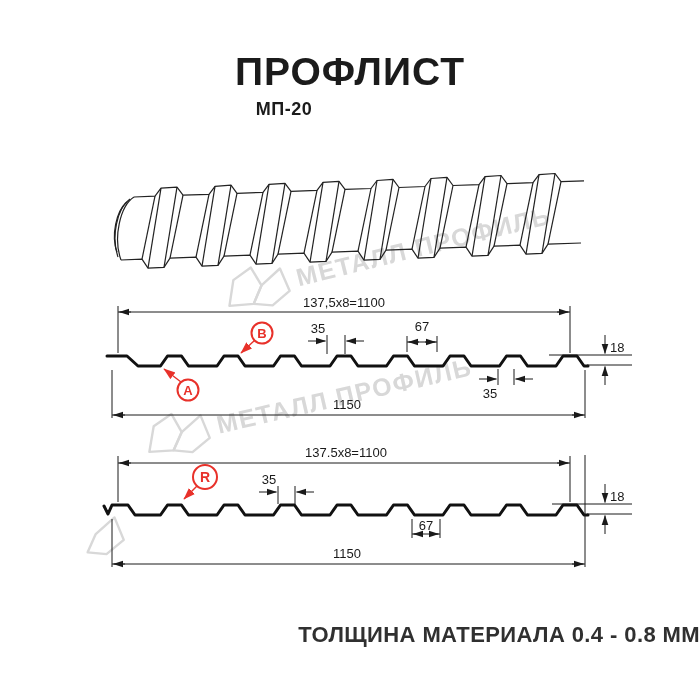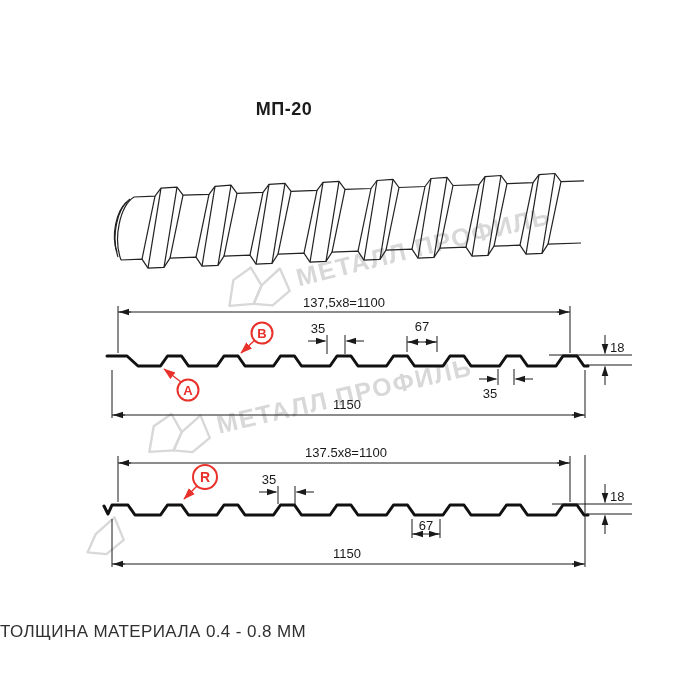"ПРОФЛИСТ" h1.title { html: none -> <h1>ПРОФЛИСТ</h1> }
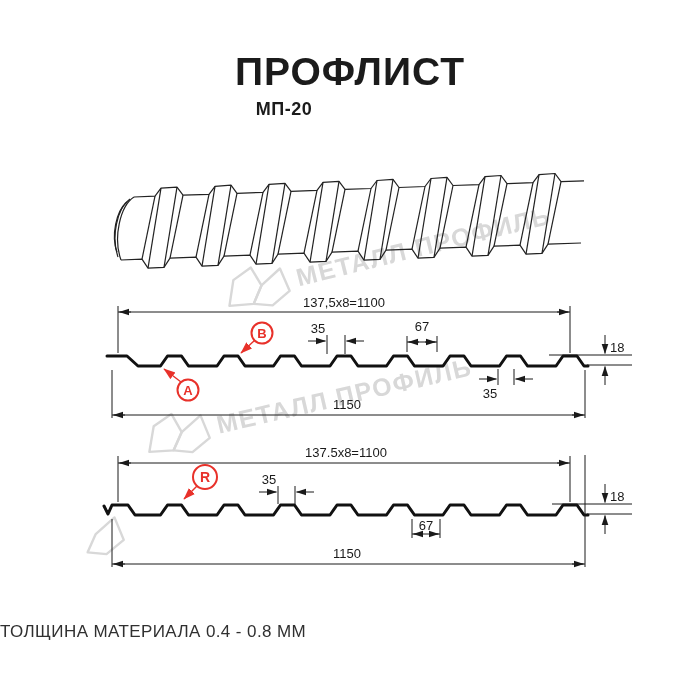"ТОЛЩИНА МАТЕРИАЛА 0.4 - 0.8" .footer { font-size: 17px -> 22px; font-weight: normal -> bold; text-align: left -> right }
